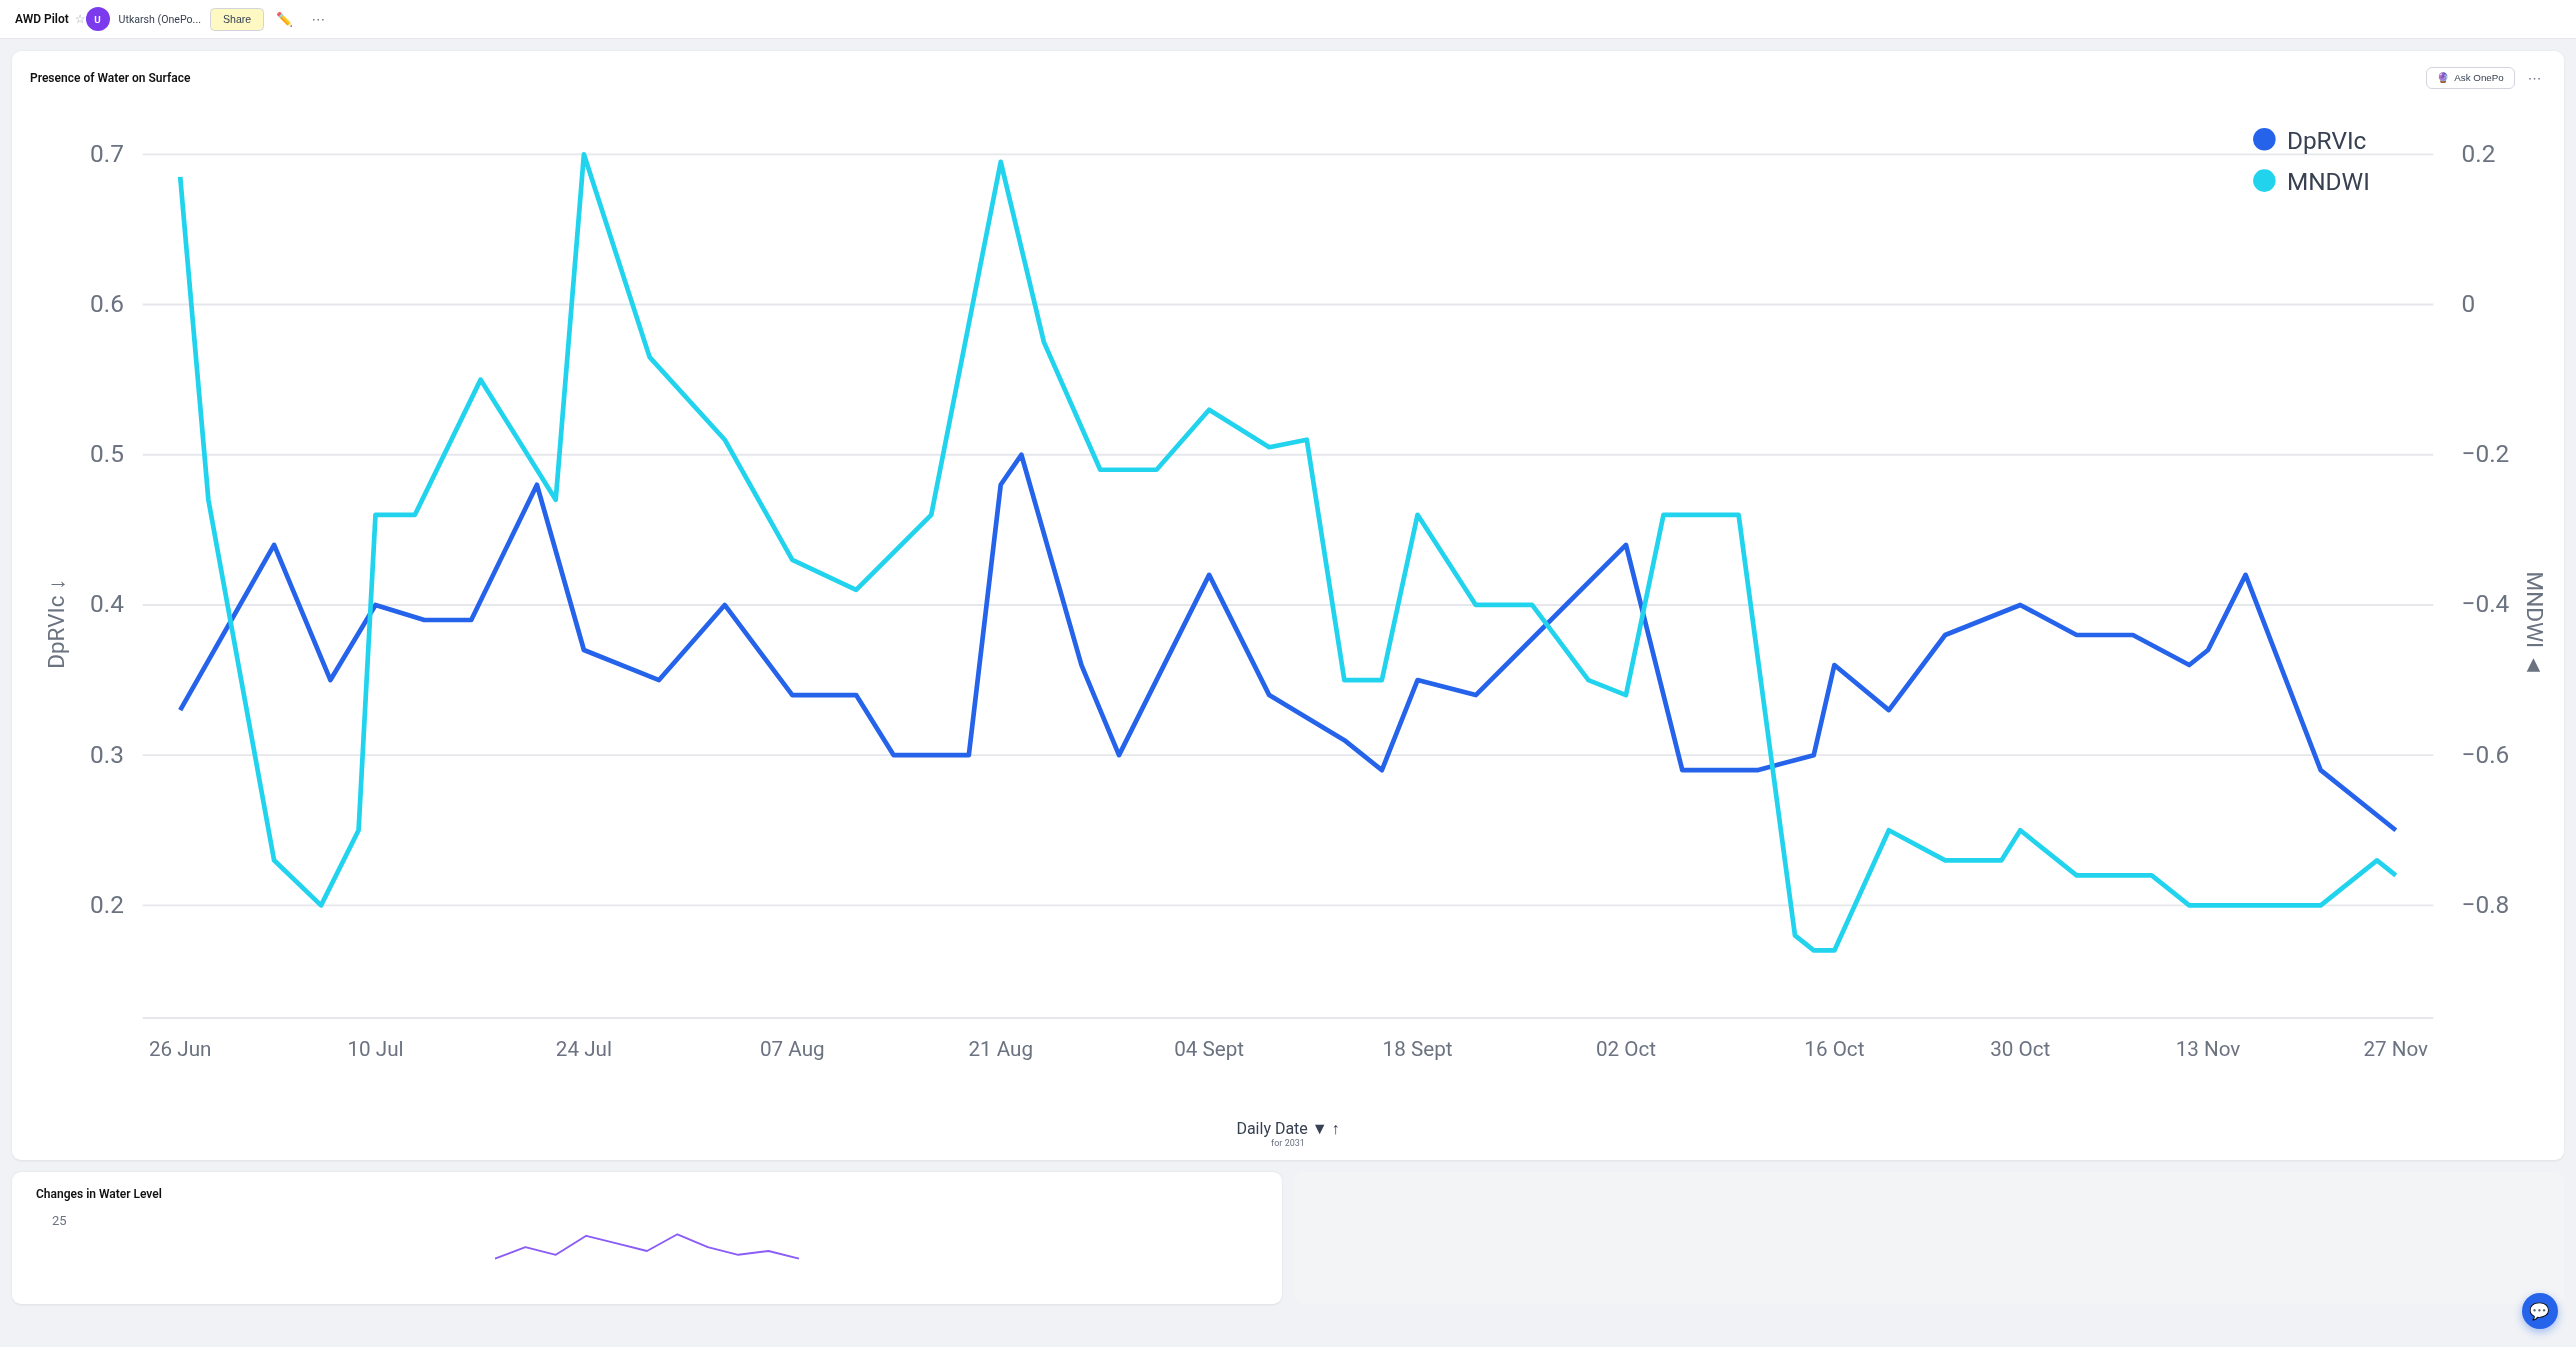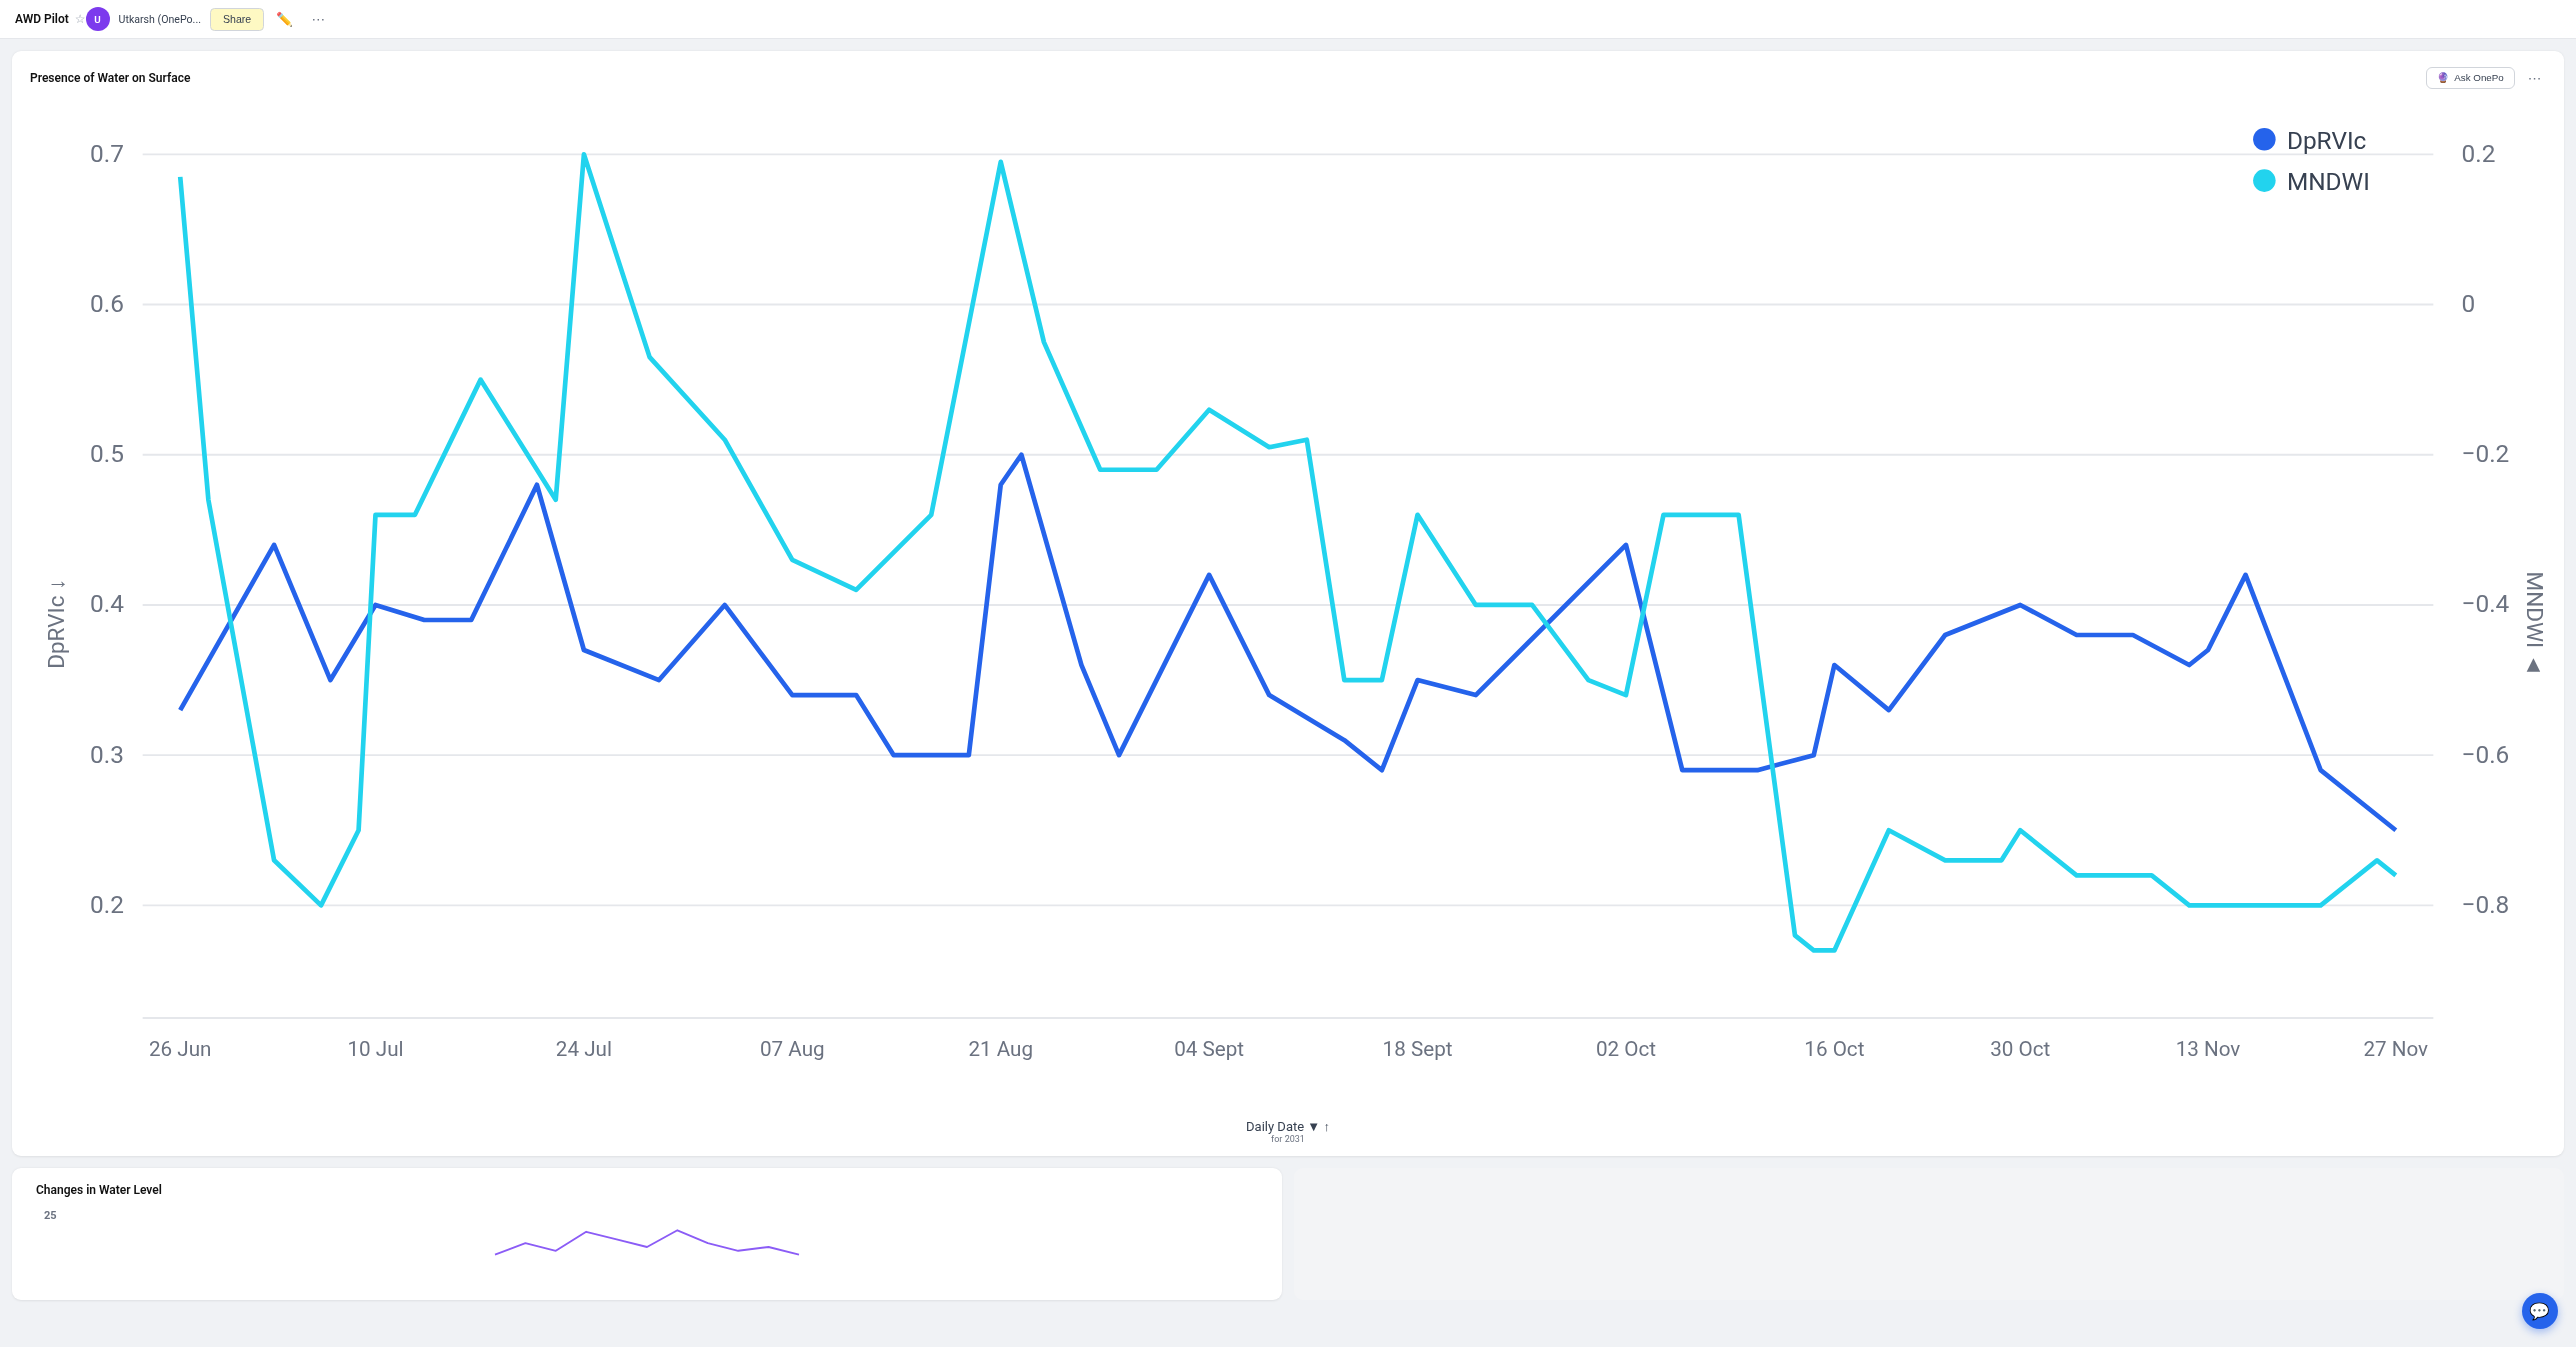"Daily Date ▼ ↑" .chart-footer-label { font-size: 13px -> 16px }
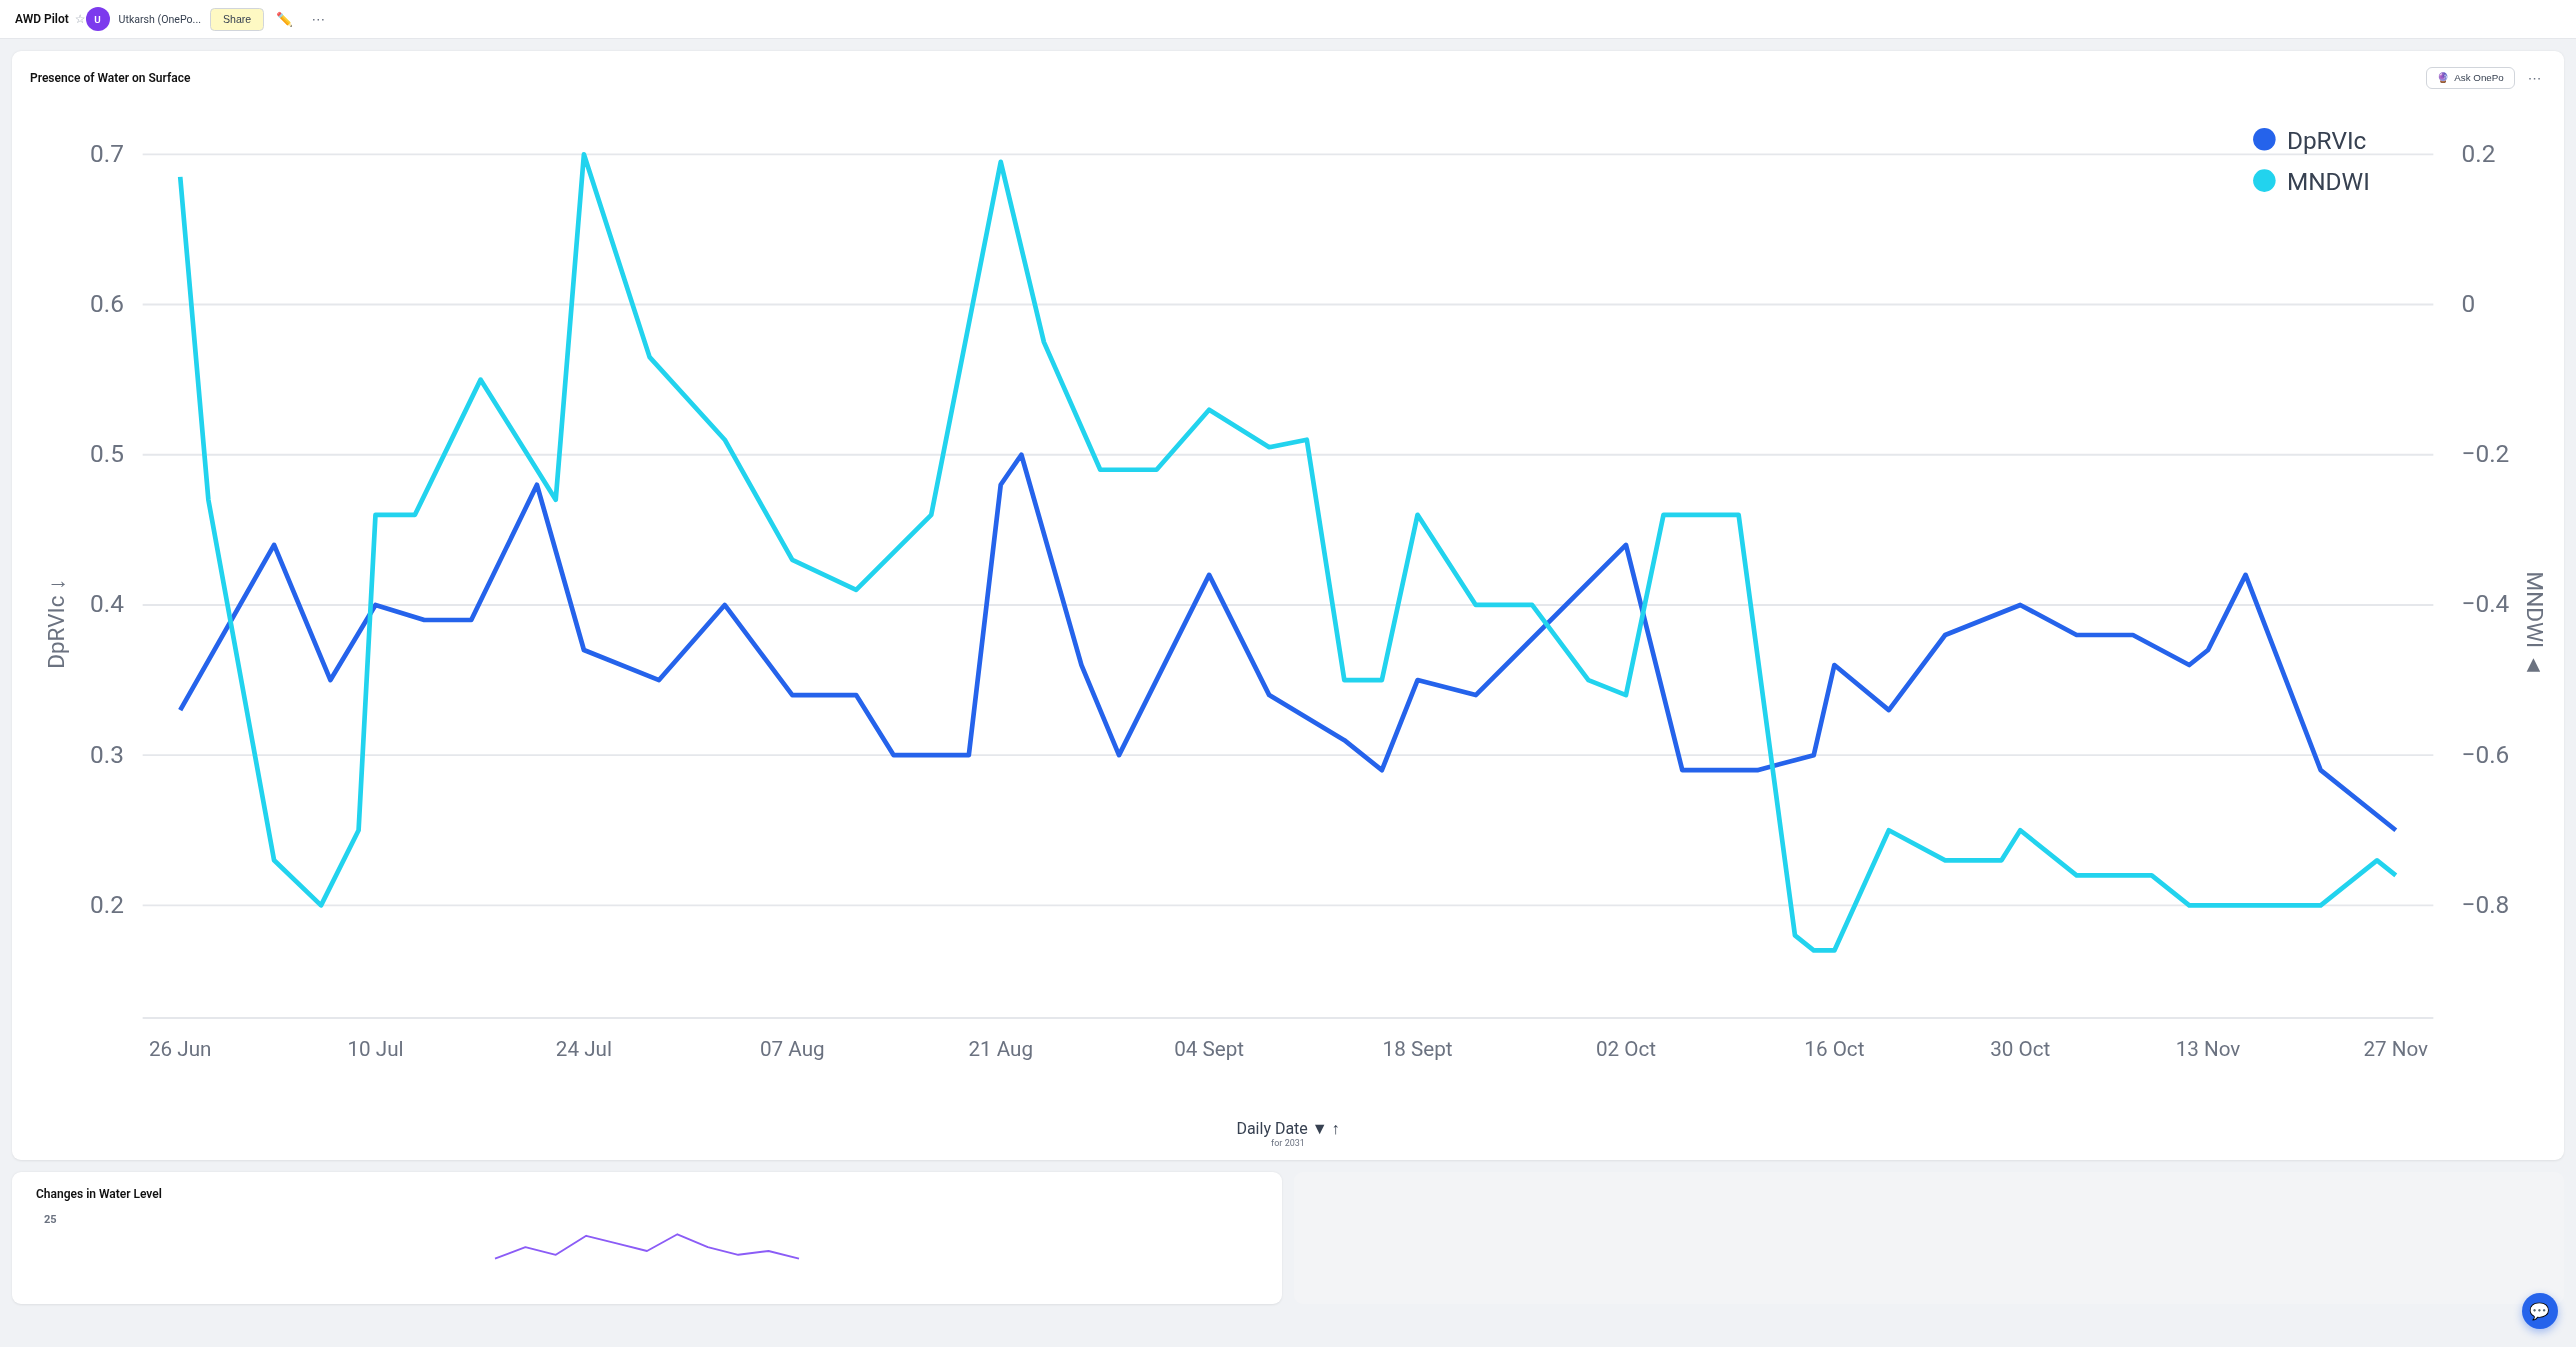"25" span { font-size: 11px -> 13px; font-weight: bold -> none; left: 8px -> 16px }
